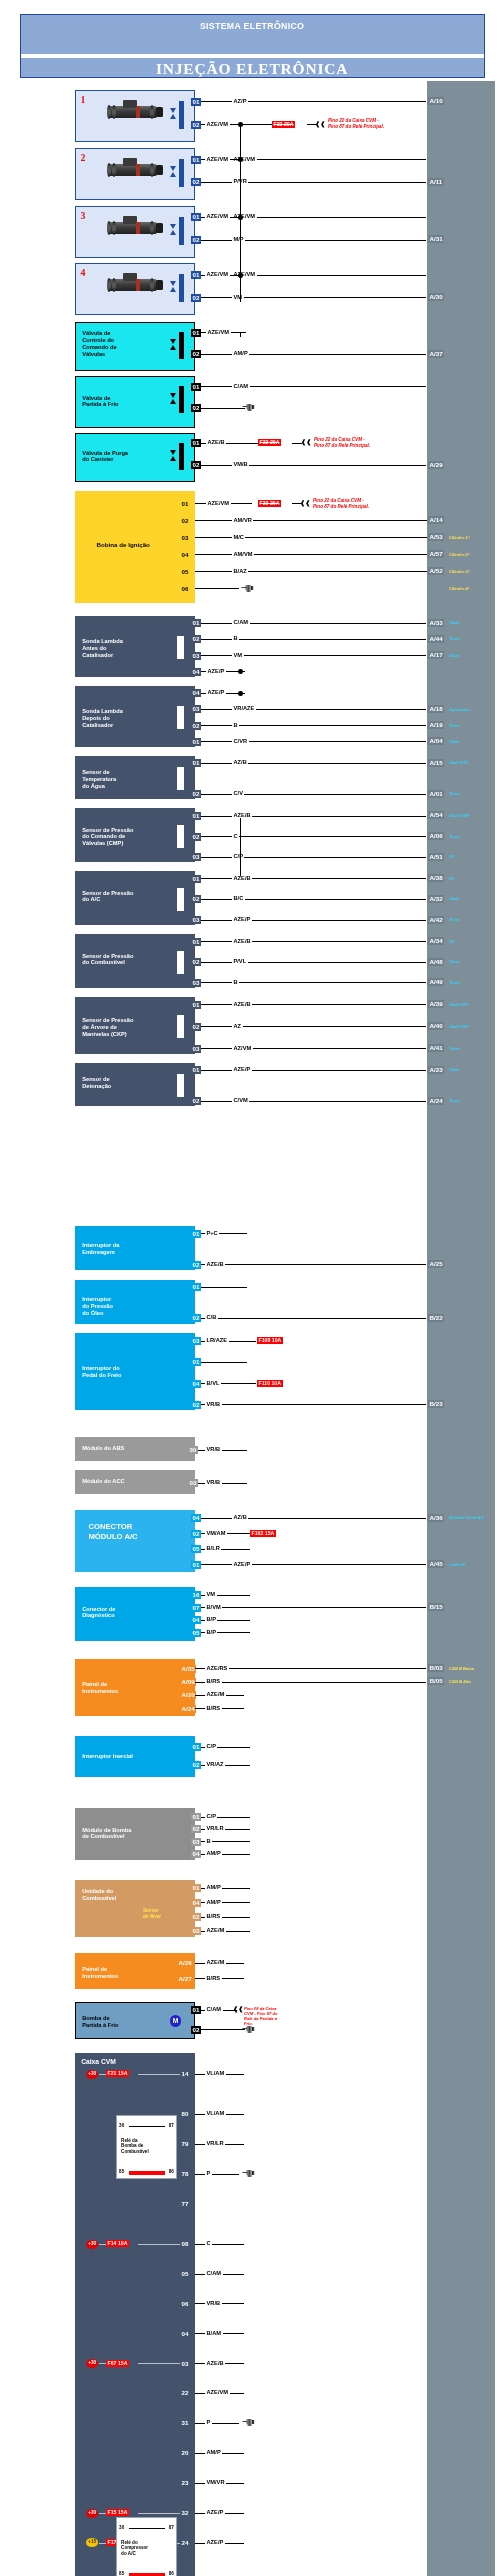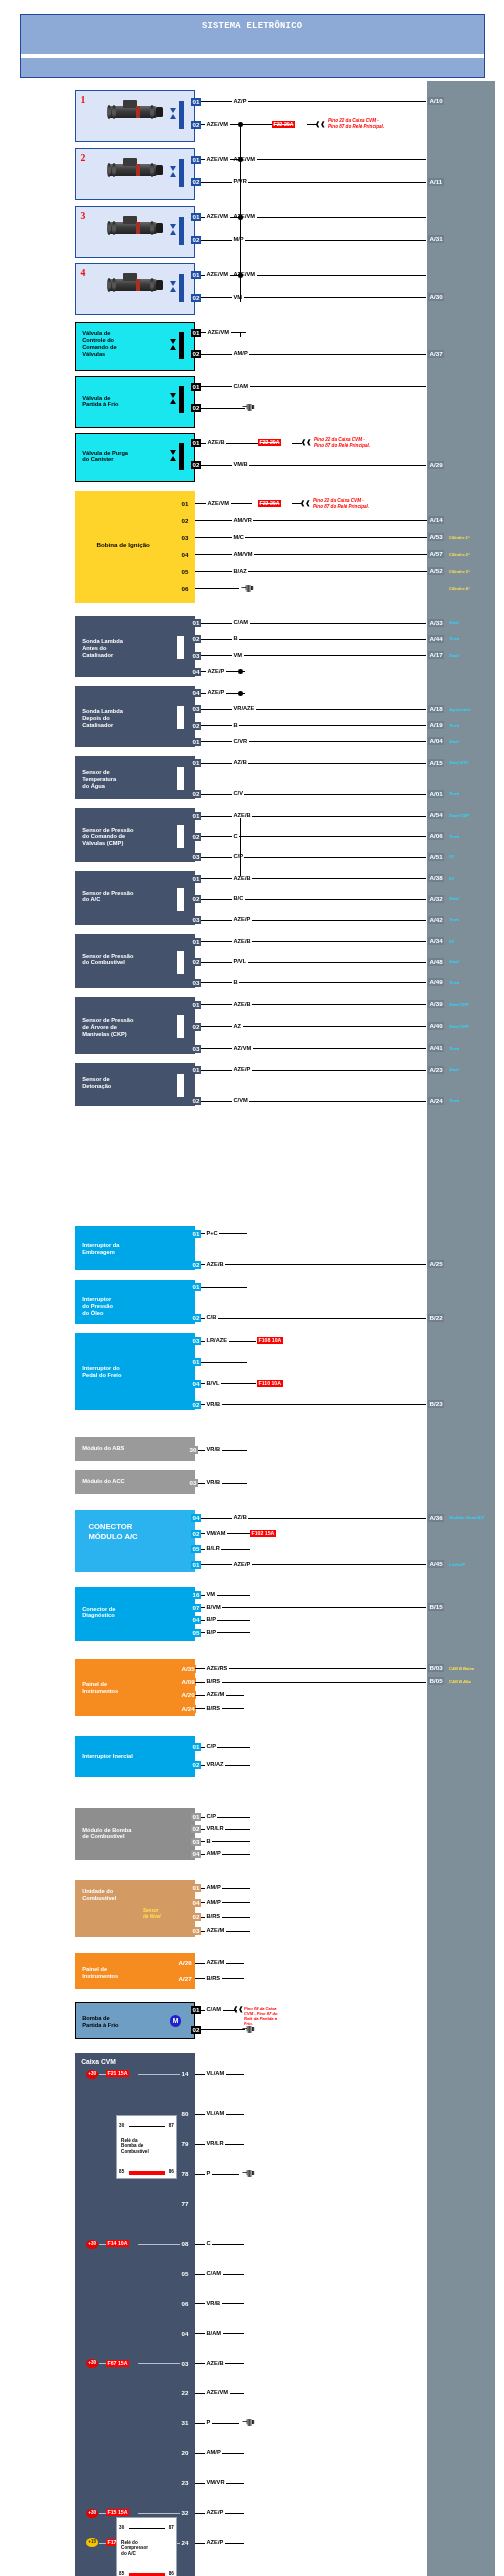"SISTEMA ELETRÔNICO" .header-title { font-family: Liberation Mono, monospace -> Liberation Sans, sans-serif }
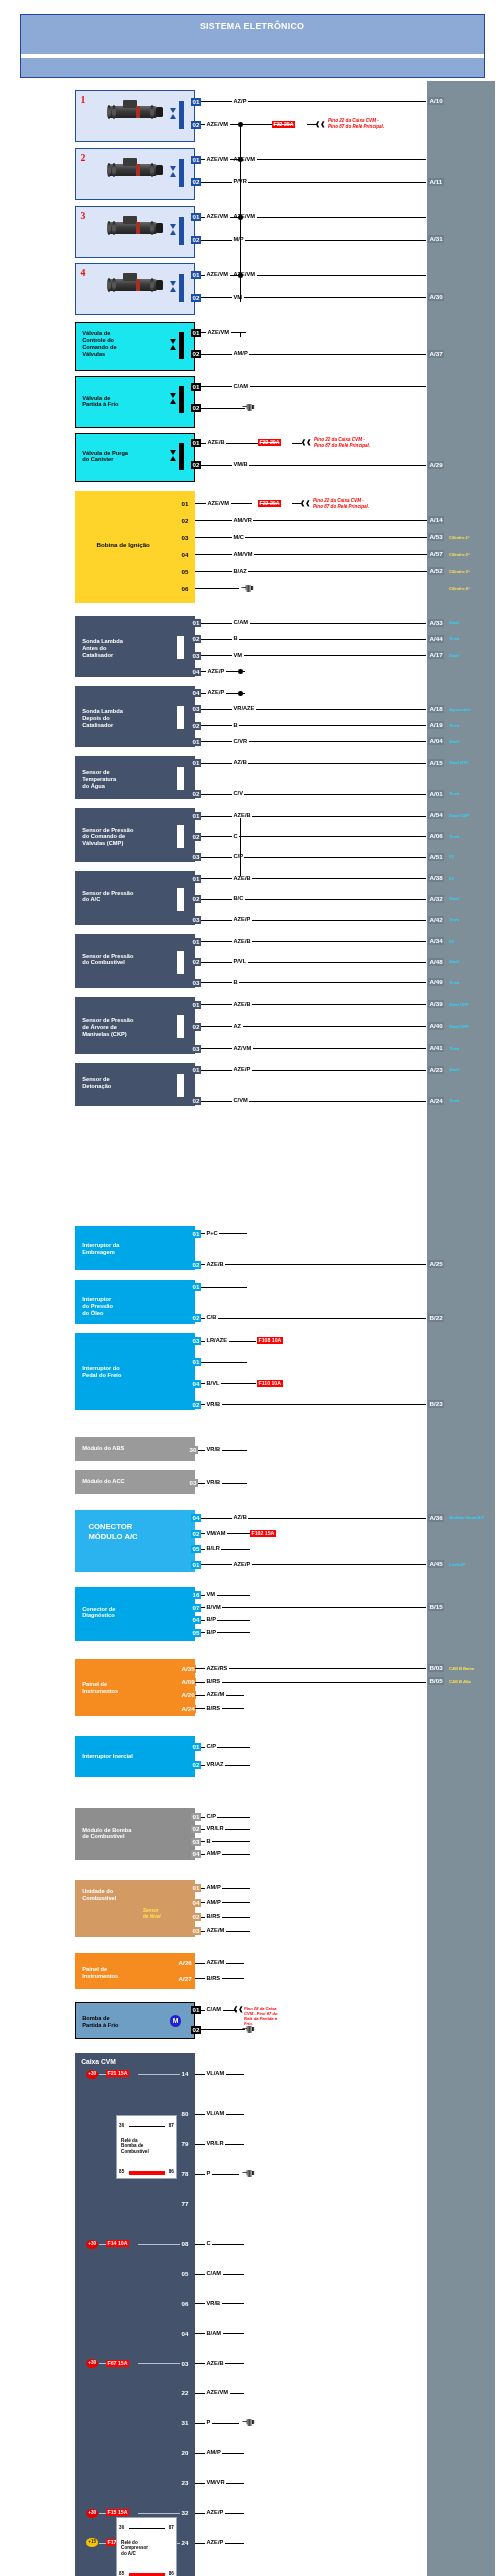"INJEÇÃO ELETRÔNICA" div.header-main { html: none -> <div>INJEÇÃO ELETRÔNICA</div> }
